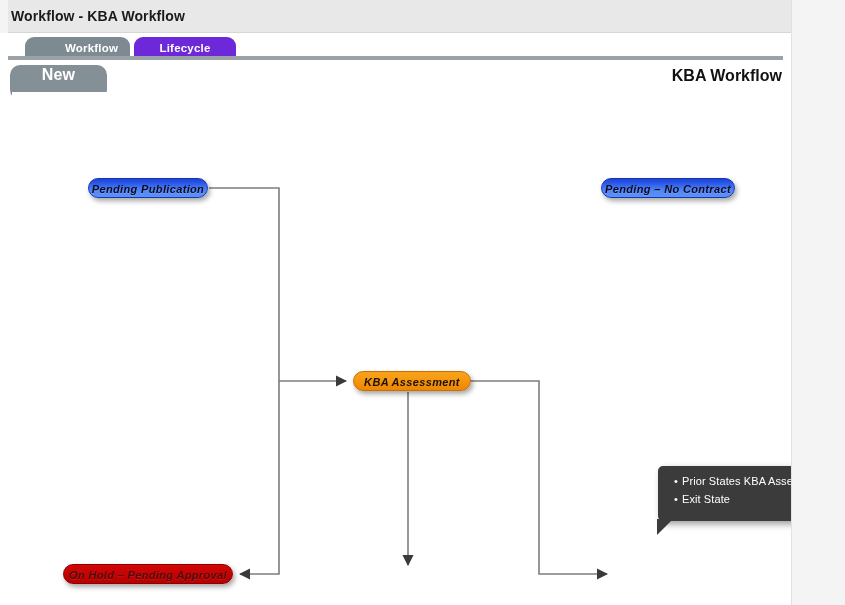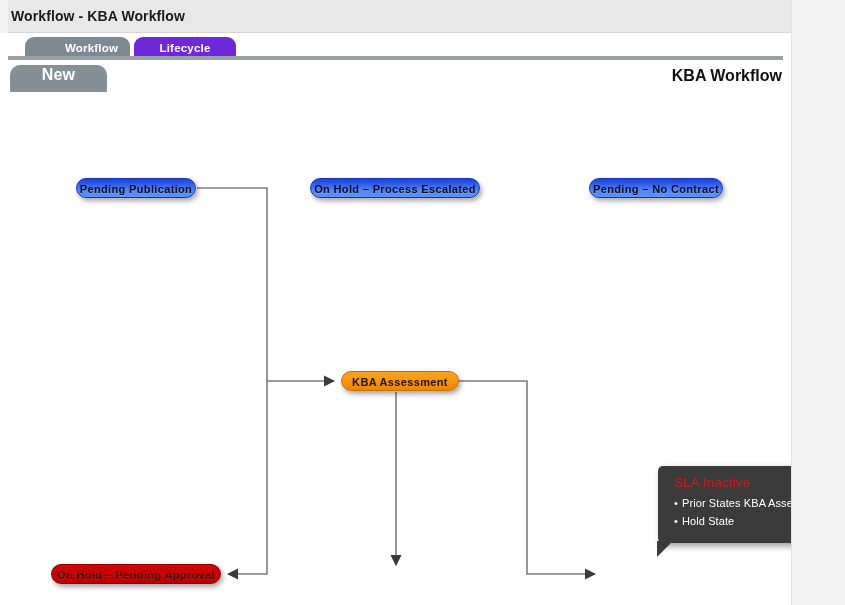"Pending Publication" #canvas { font-style: none -> italic; left: 0 -> 12px }
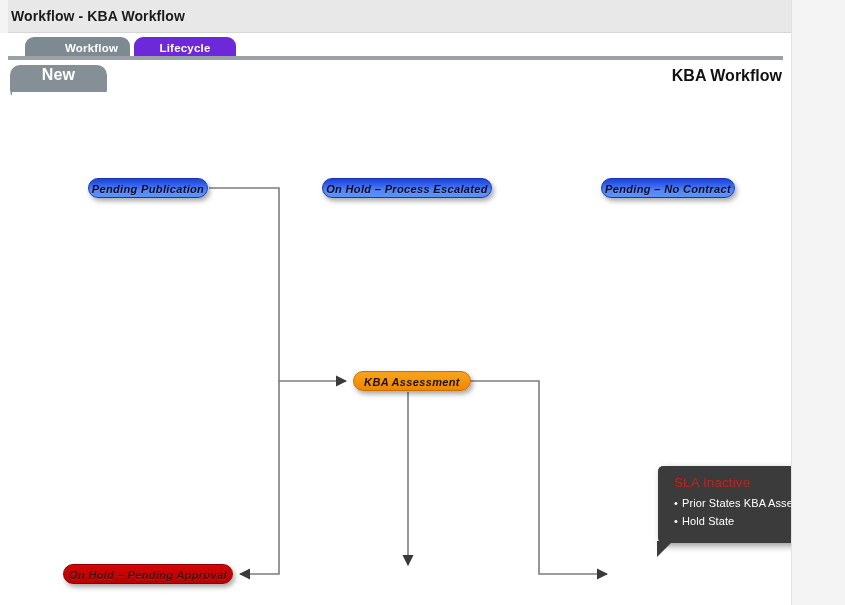"On Hold – Process Escalated" div.node { html: <div>On Hold – Process Escalated</div> -> none }
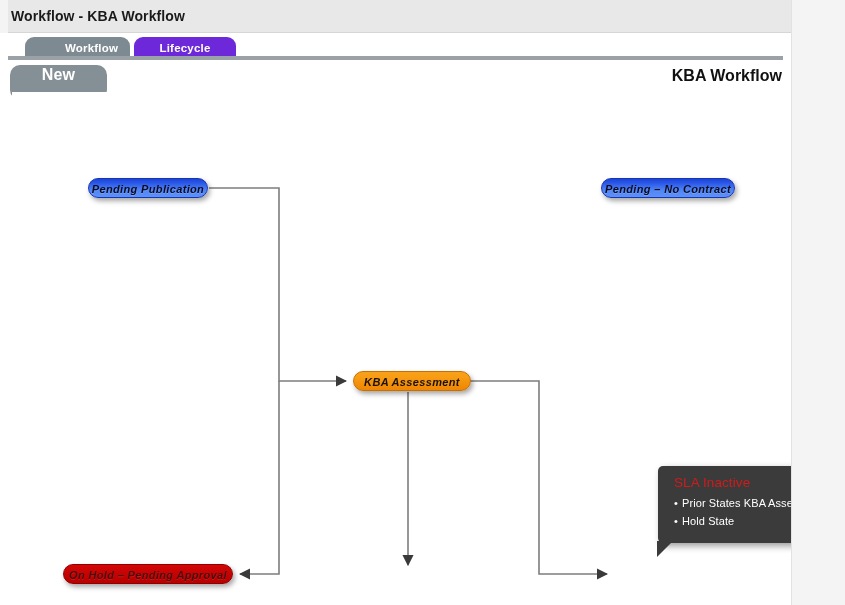"SLA Inactive" div { html: <div>SLA Inactive</div> -> none }
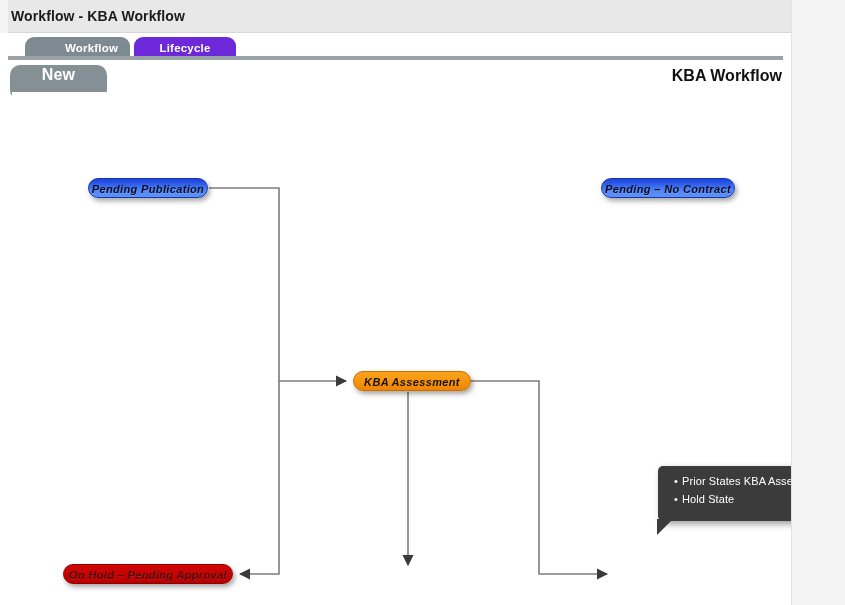"Hold State" span { text: Hold -> Exit }
